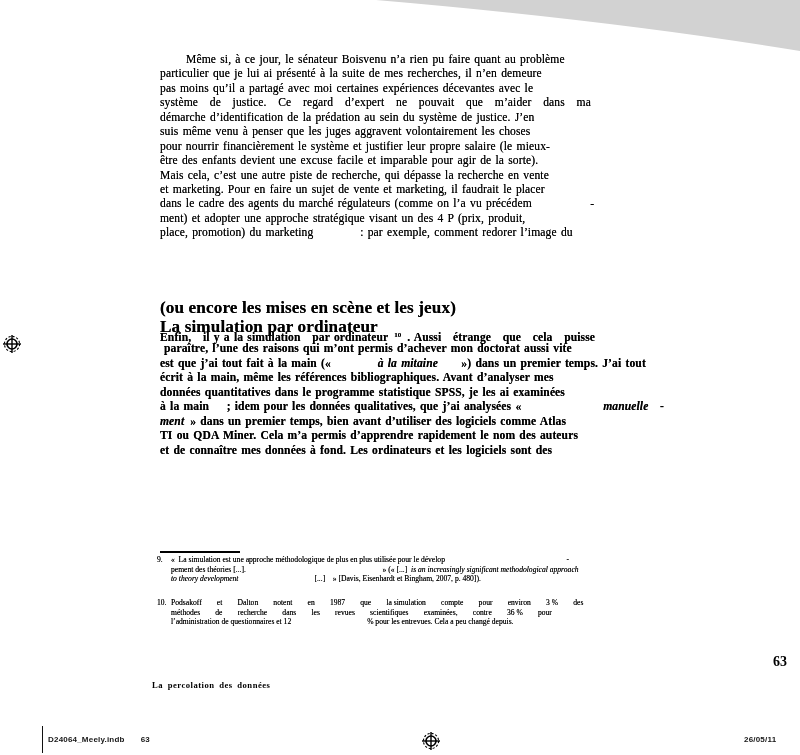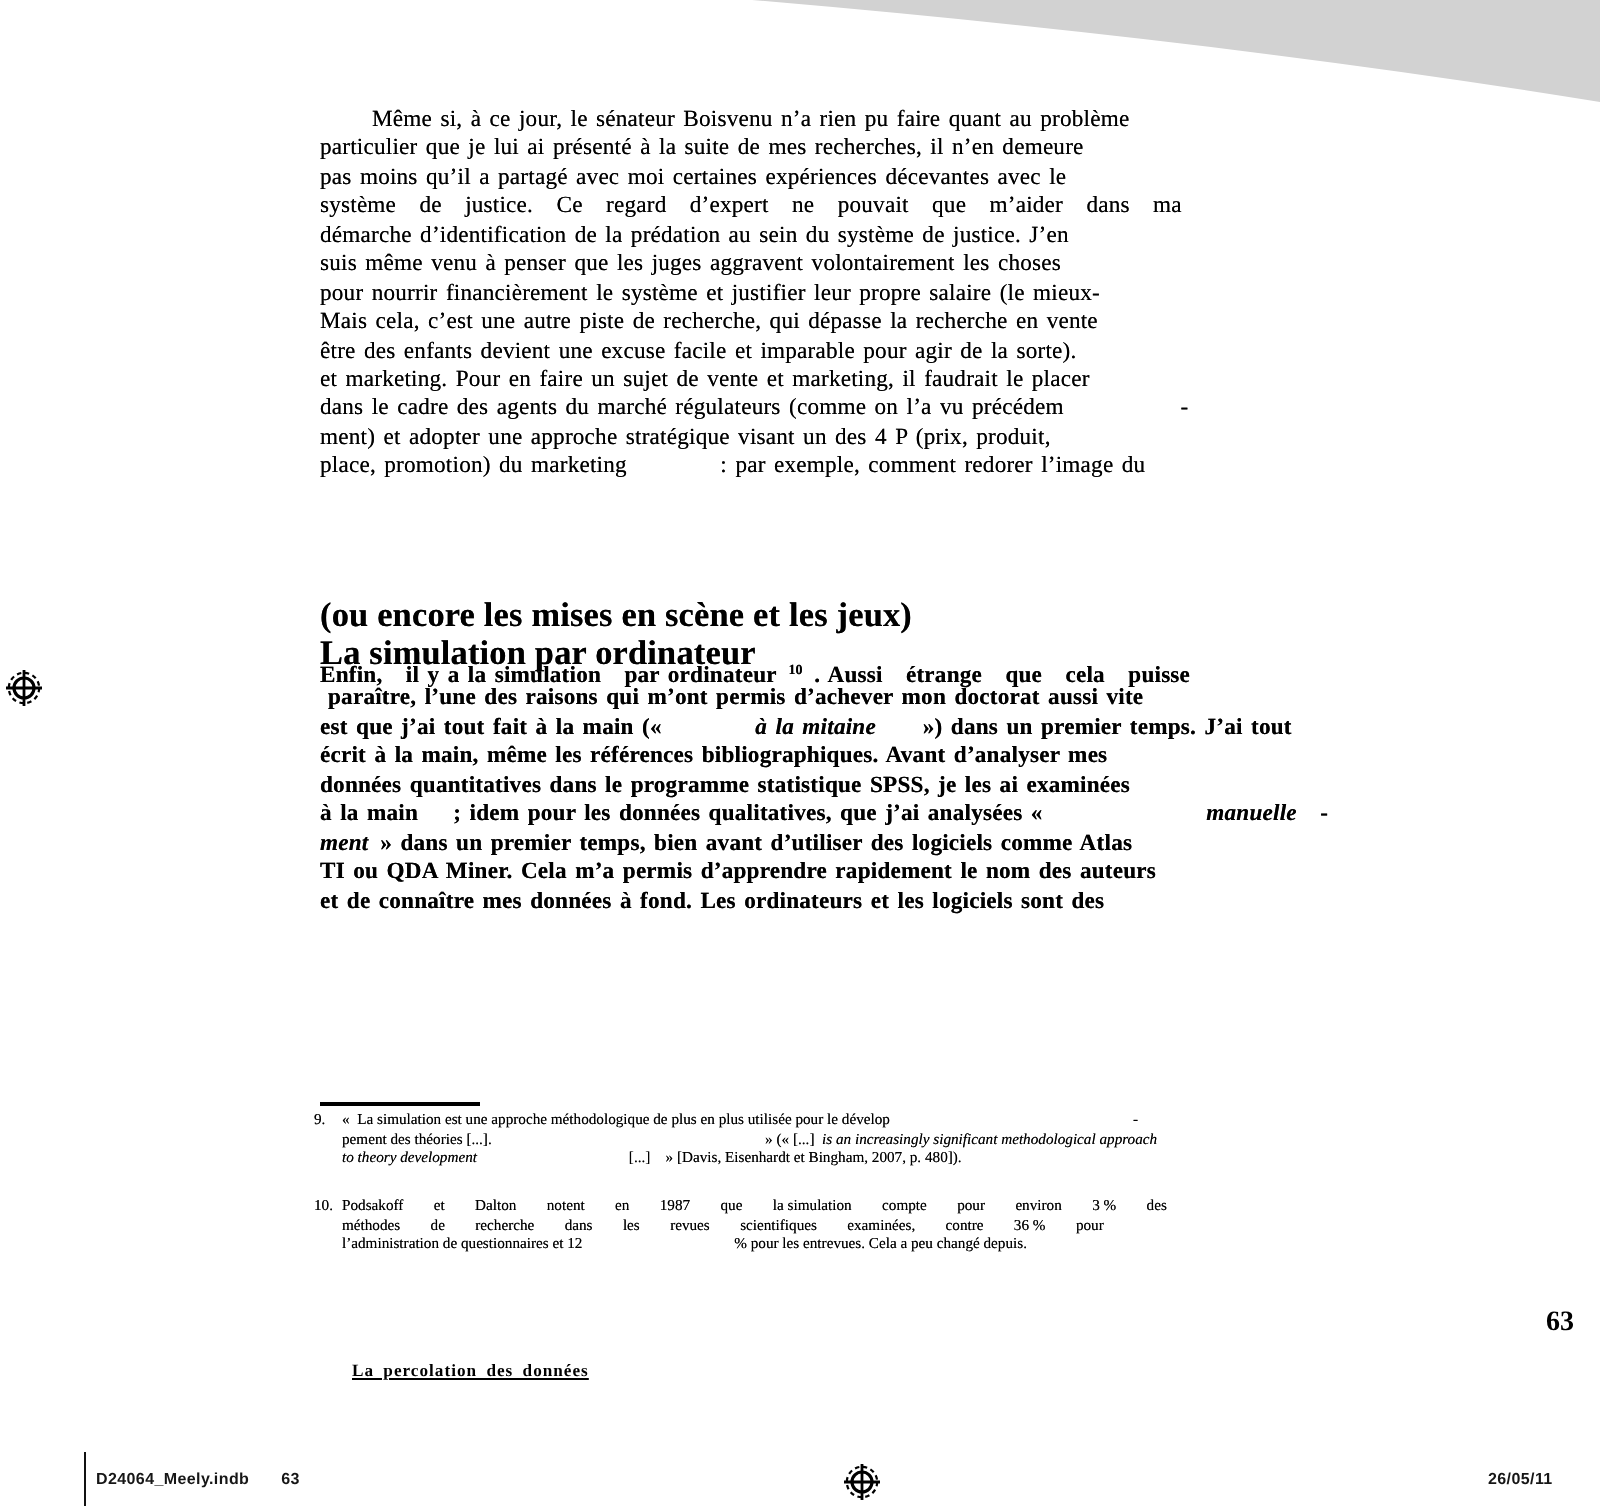"Mais cela, c’est une autre" div.ln { order: before "être des enfants devient une" -> after "être des enfants devient une" }
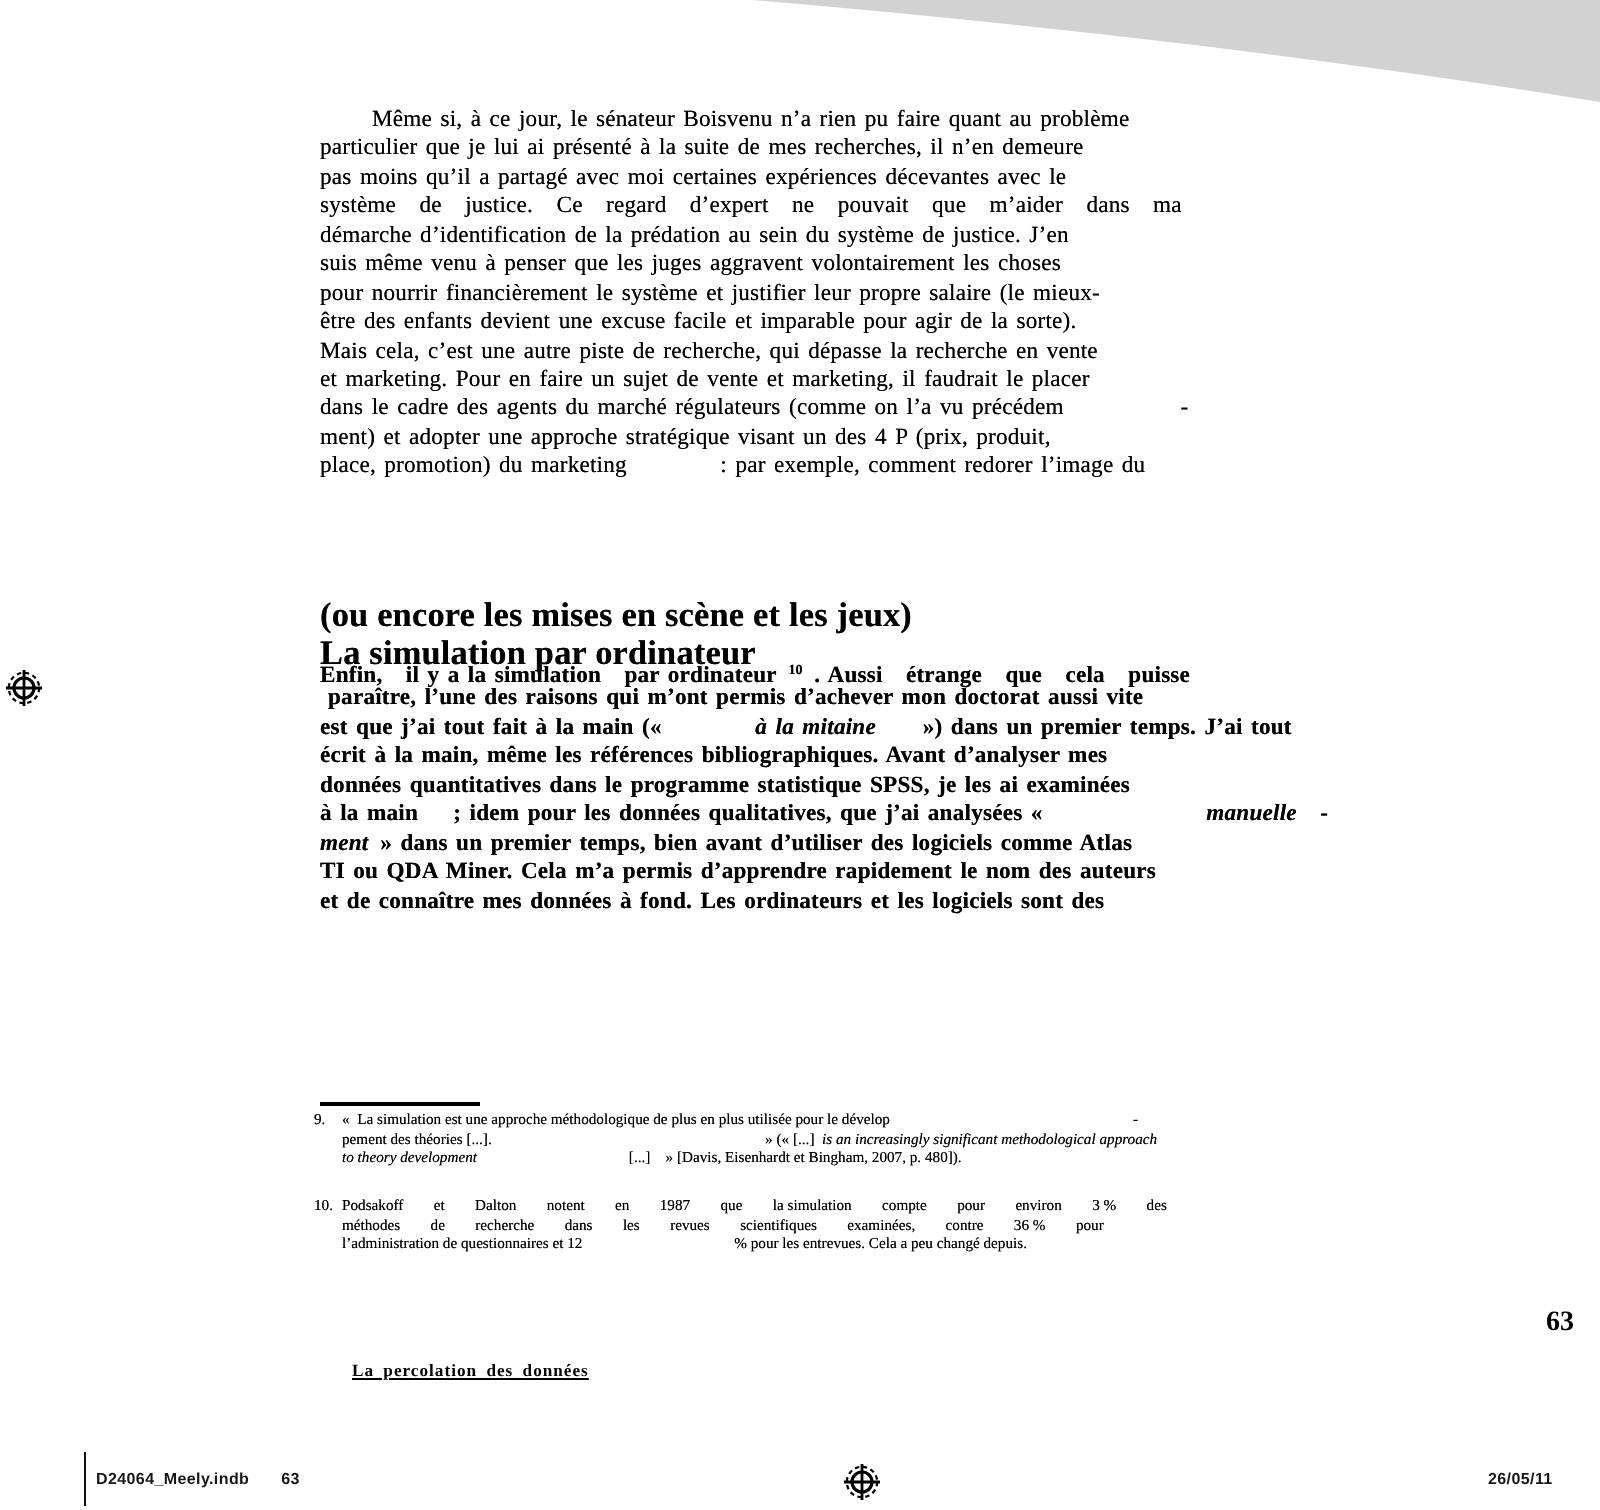"La percolation des données" #runfoot { left: 176px -> 152px; text-decoration: underline -> none }
